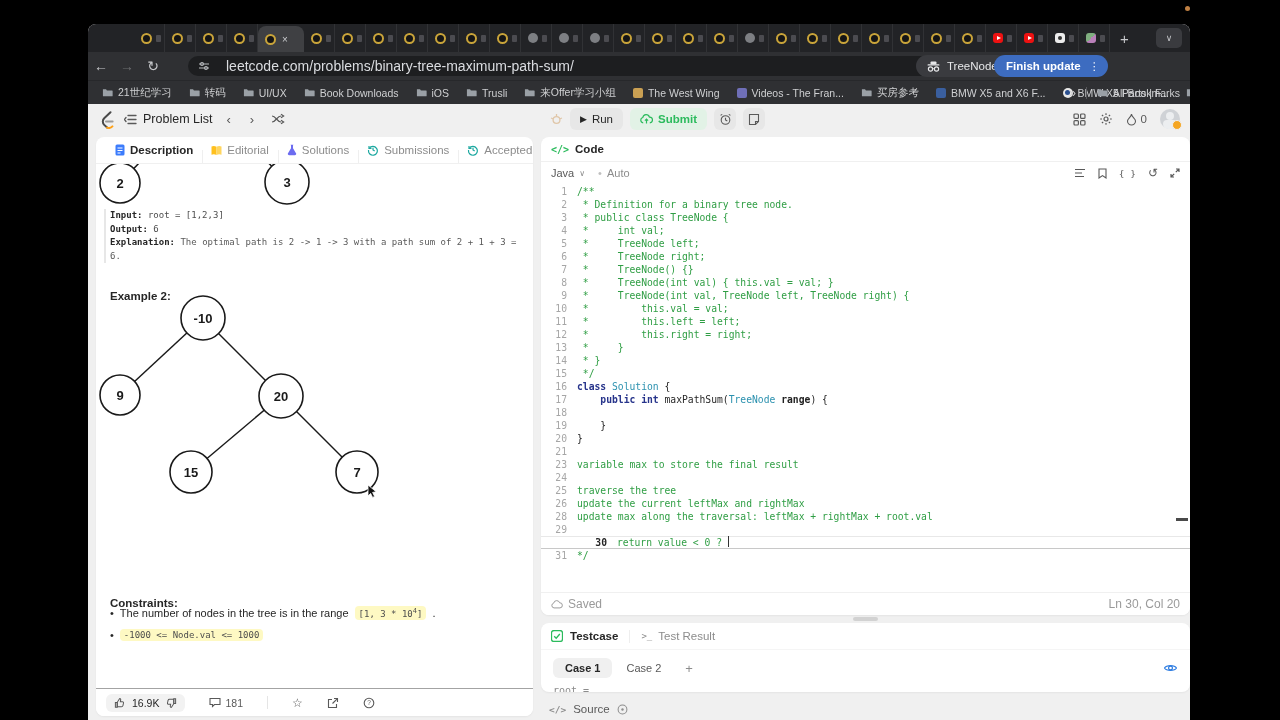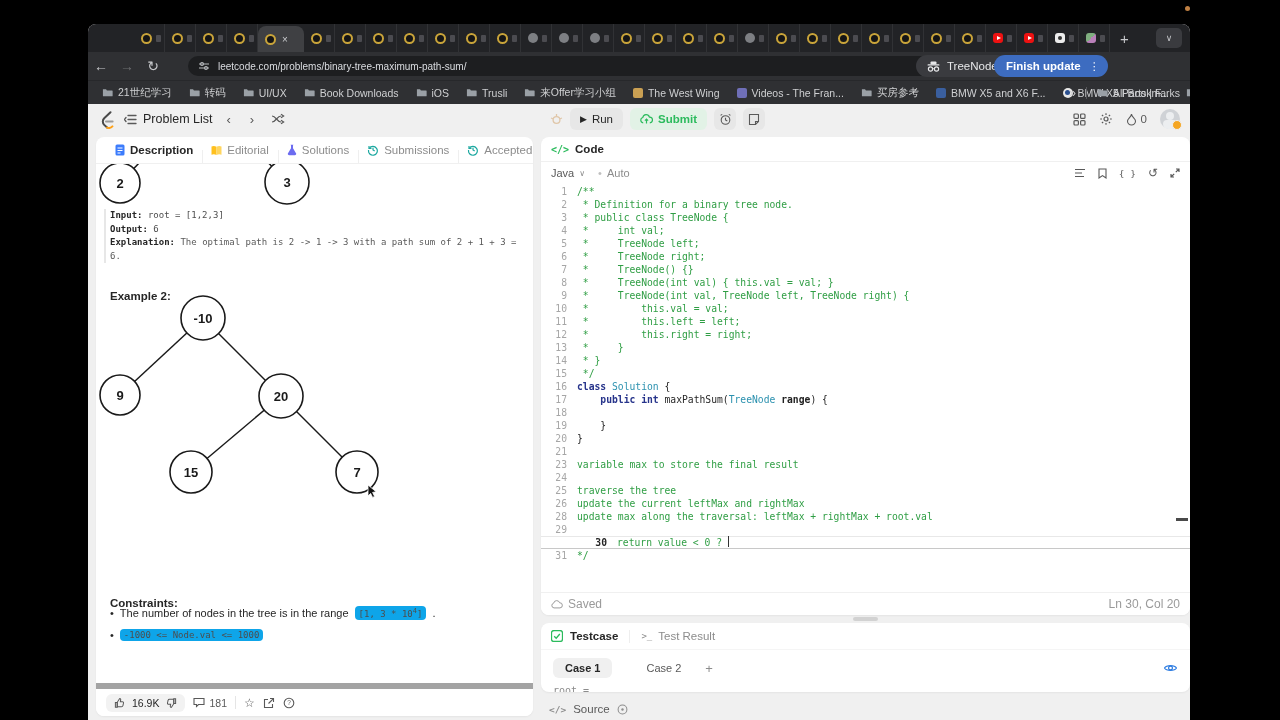"leetcode.com/problems/binary-tree-maximu" .url-text { font-size: 10px -> 14px; margin-left: 8px -> 16px }
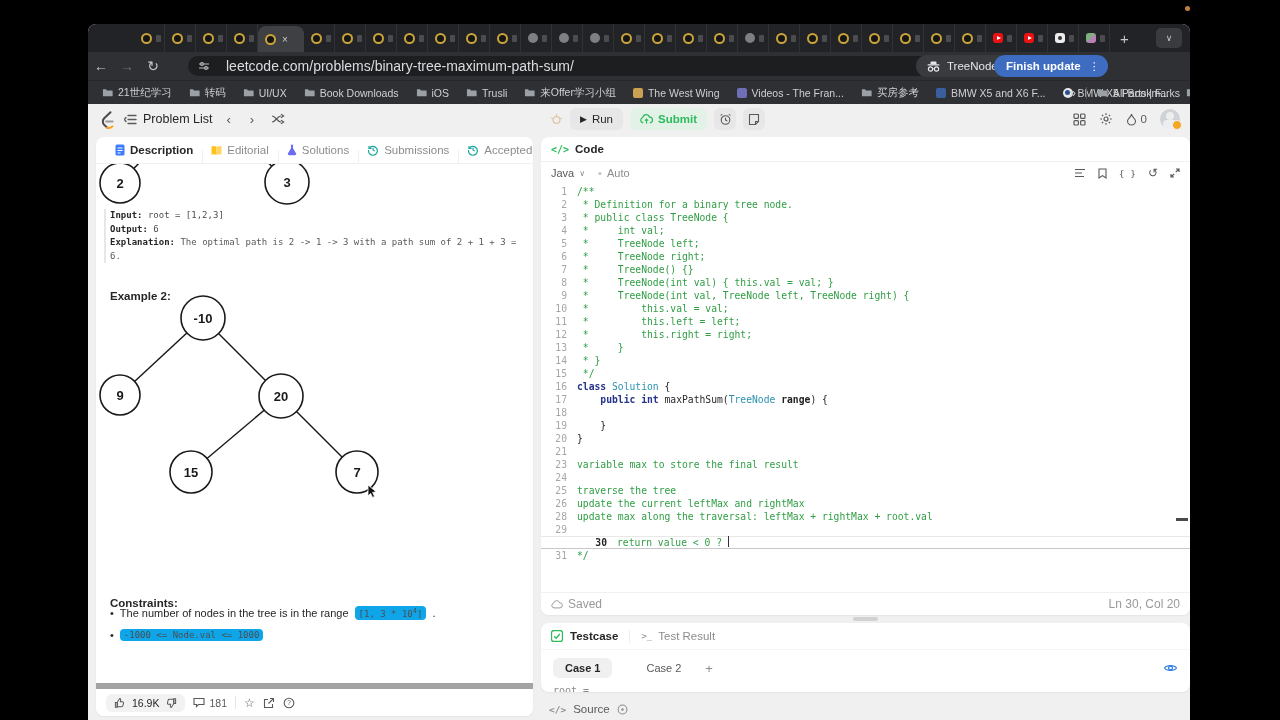"[1, 3 * 104]" .code-chip { background: #0ea5e9 -> #fef9c3 }
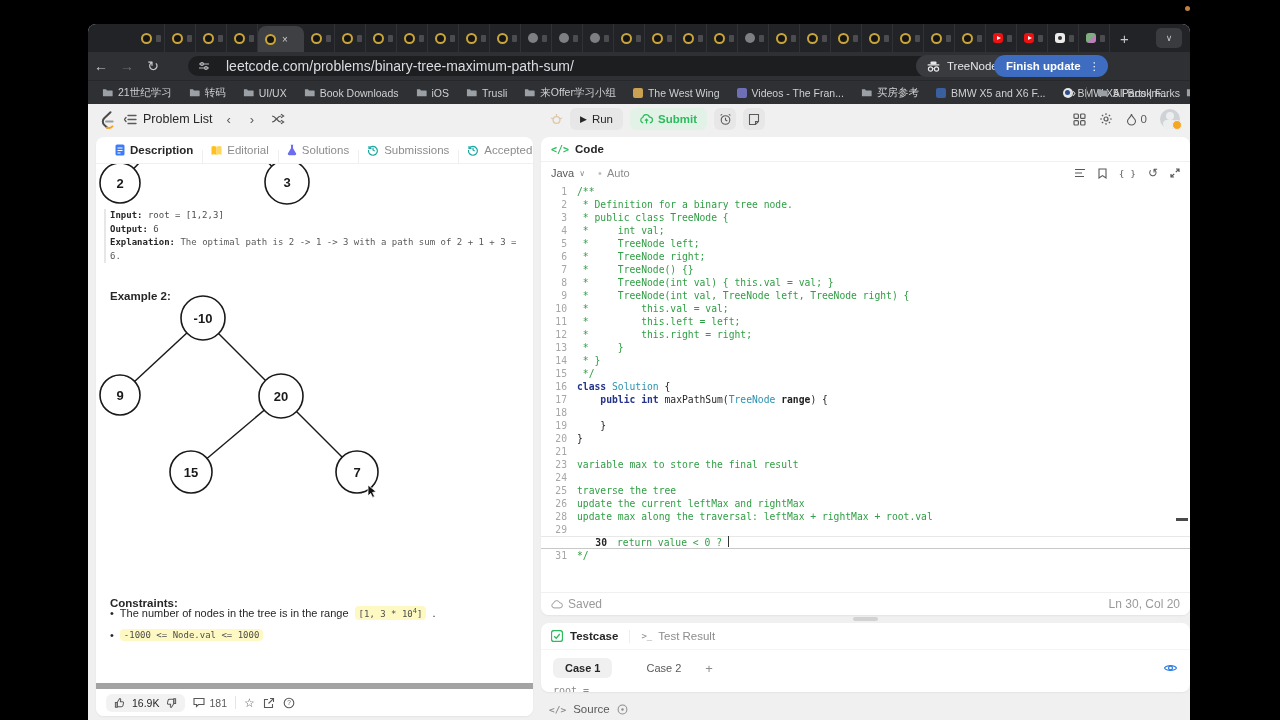"Case 1" span { gap: 22px -> 2px }
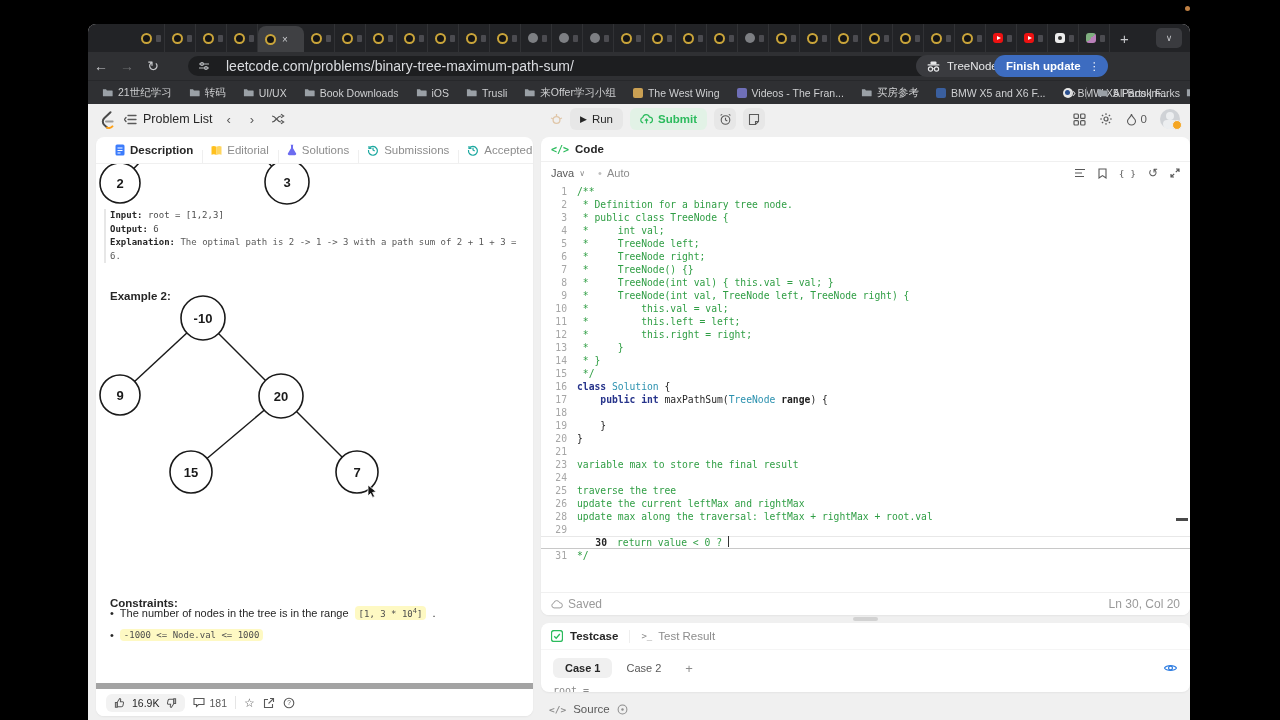"16.9K" .desc-footer { border-top: 6px solid #a3a3a3 -> 1px solid #a3a3a3; gap: 8px -> 24px }
